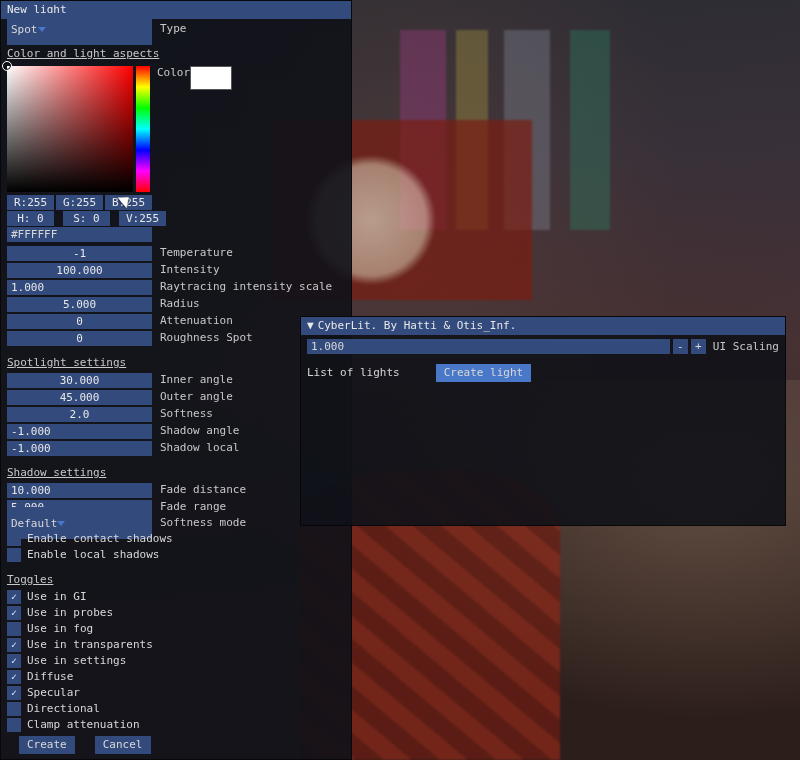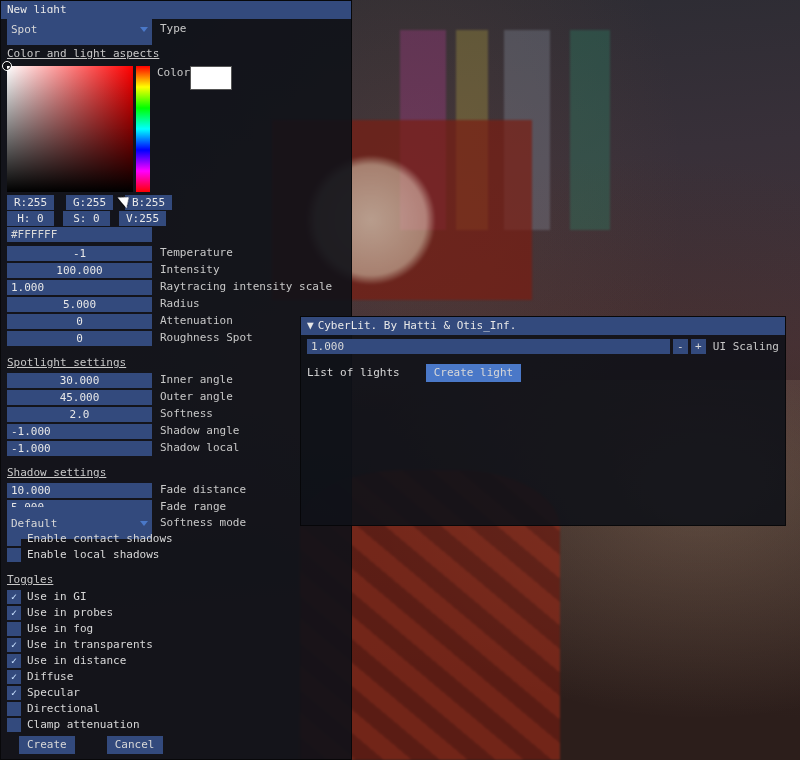"Spot" .dropdown { justify-content: space-between -> none }
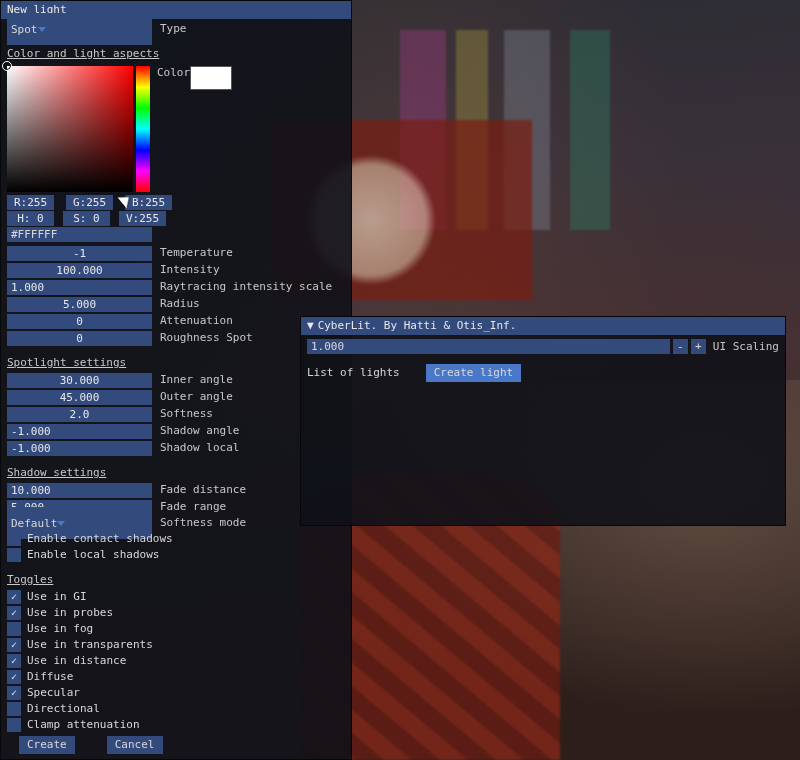"R:255" .rgb-grid { gap: 12px -> 2px }
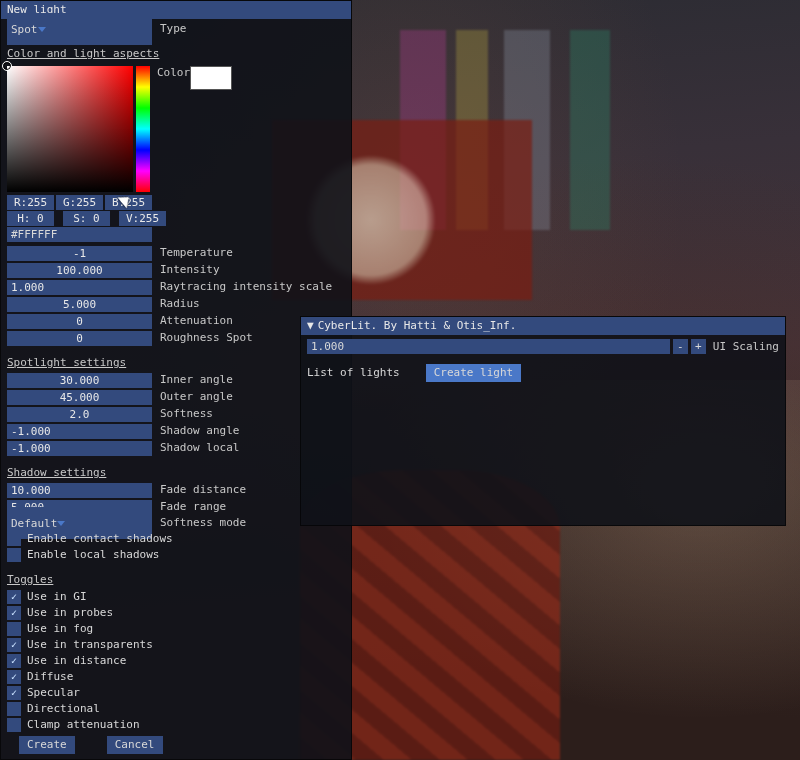"List of lights" div { gap: 14px -> 24px }
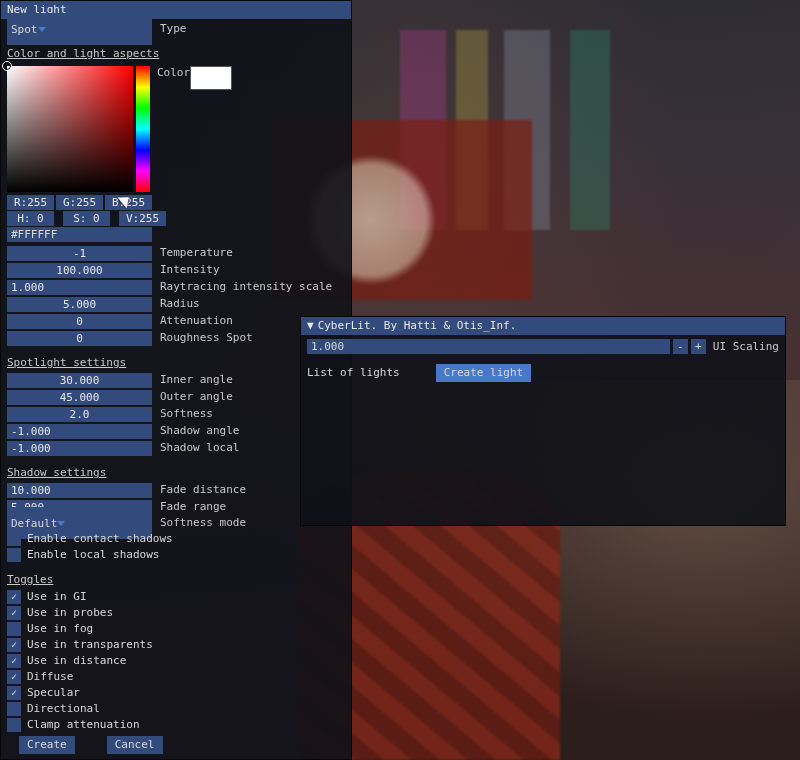"Use in distance" span { text: distance -> settings }
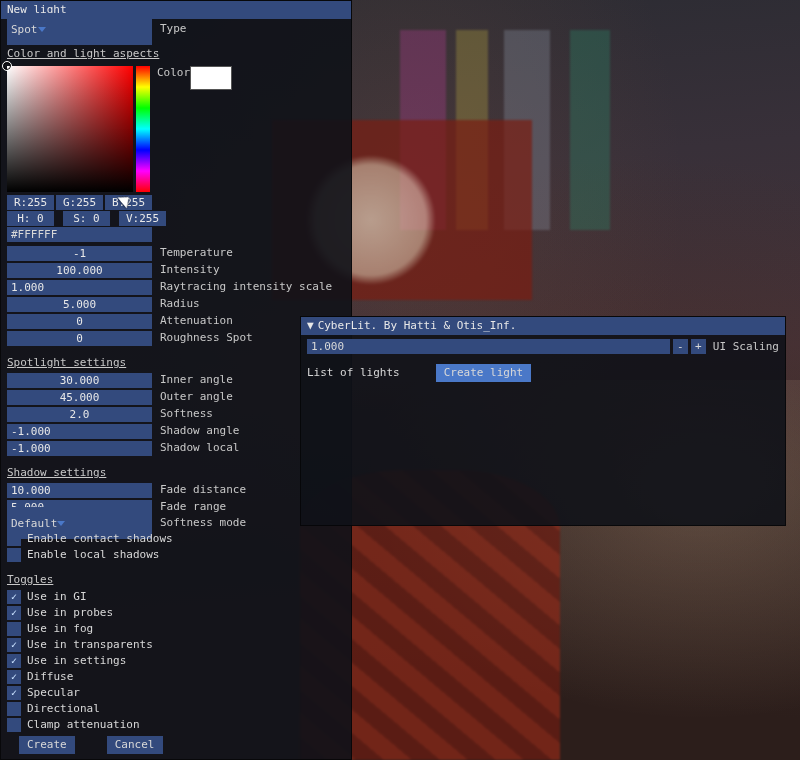"Create" .btn-row { gap: 20px -> 8px }
